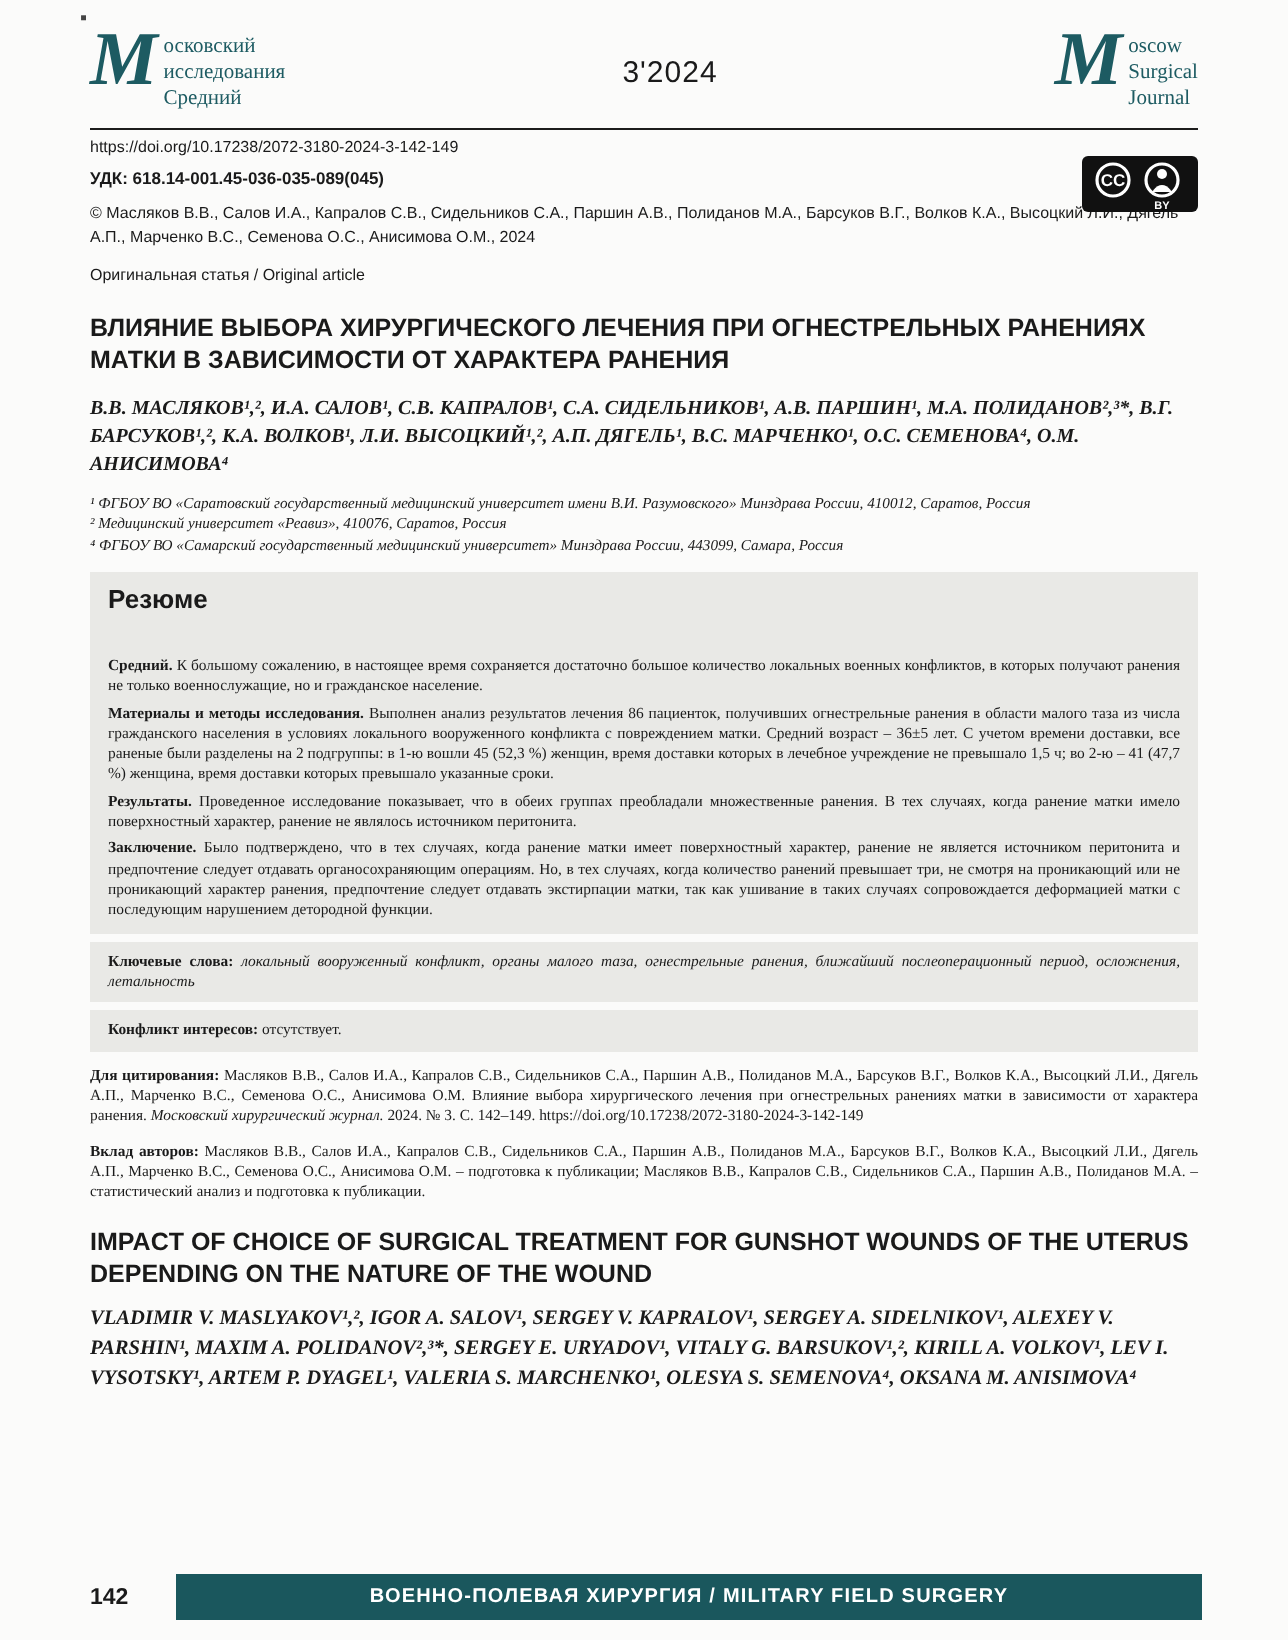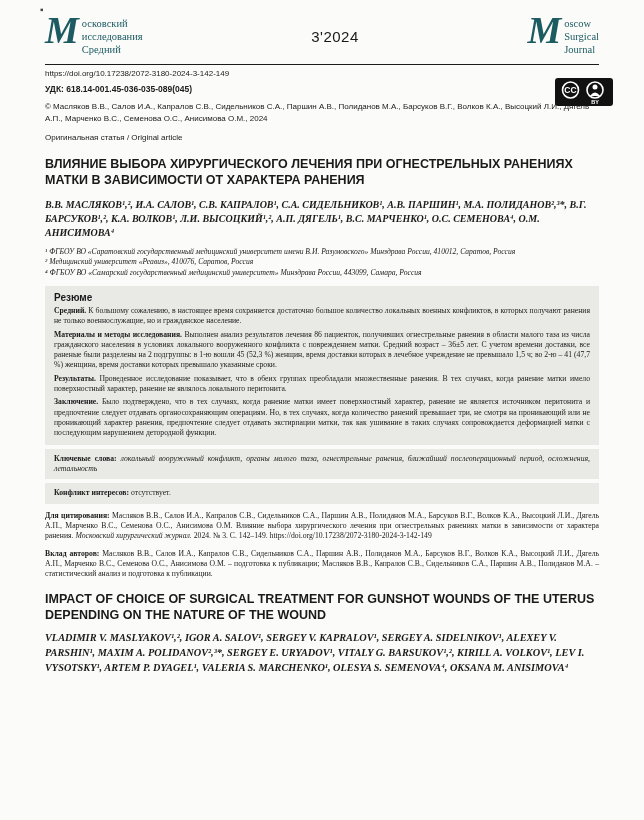"CC" .cc-badge { right: 31px -> 45px }
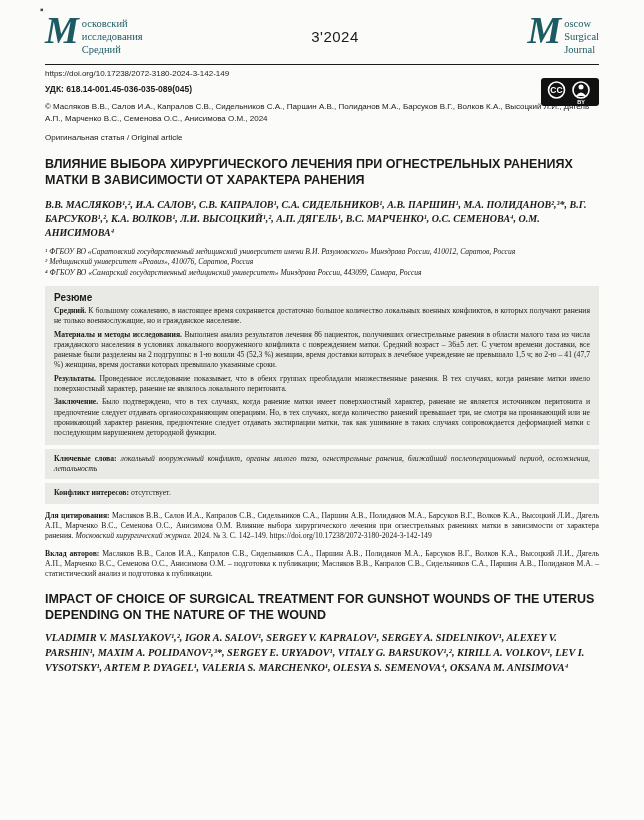"Резюме" .abstract-heading { font-size: 10px -> 13px; margin: 0 0 3px -> 0 0 21px }
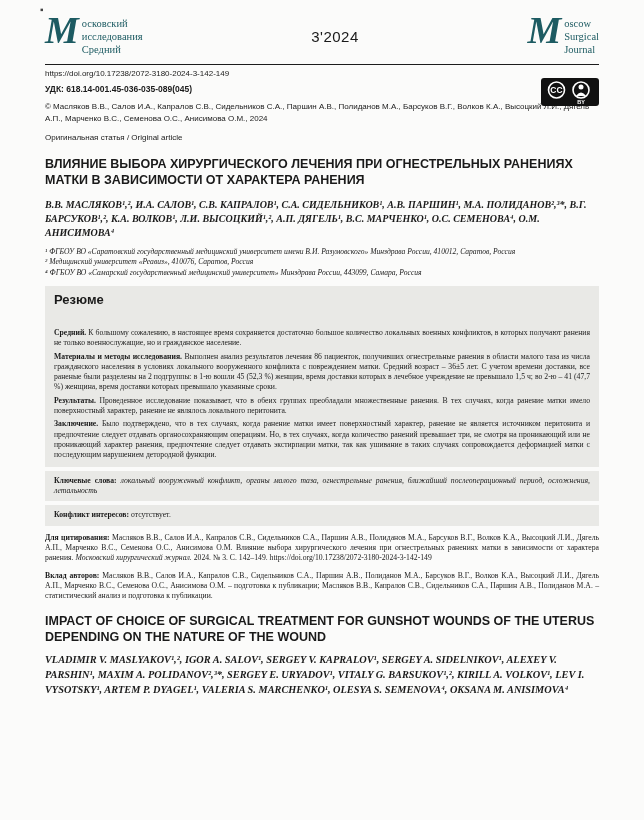"Проведенное исследование показывает, что" span { text: локального -> источником }
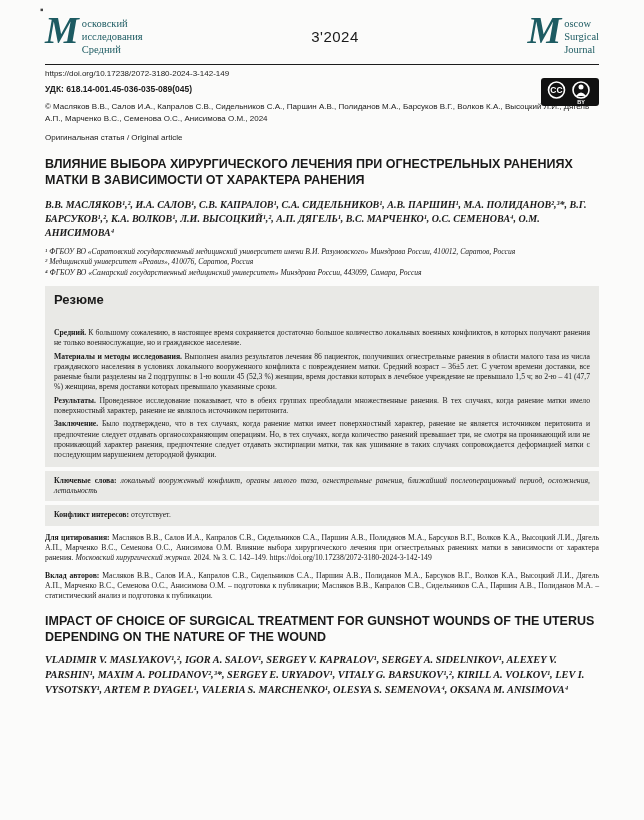"142" div.footer { html: none -> <div> <div>142</div> <div>ВОЕННО-ПОЛЕВАЯ ХИРУРГИЯ / MILITARY FIELD SURGERY</div> </div> }
